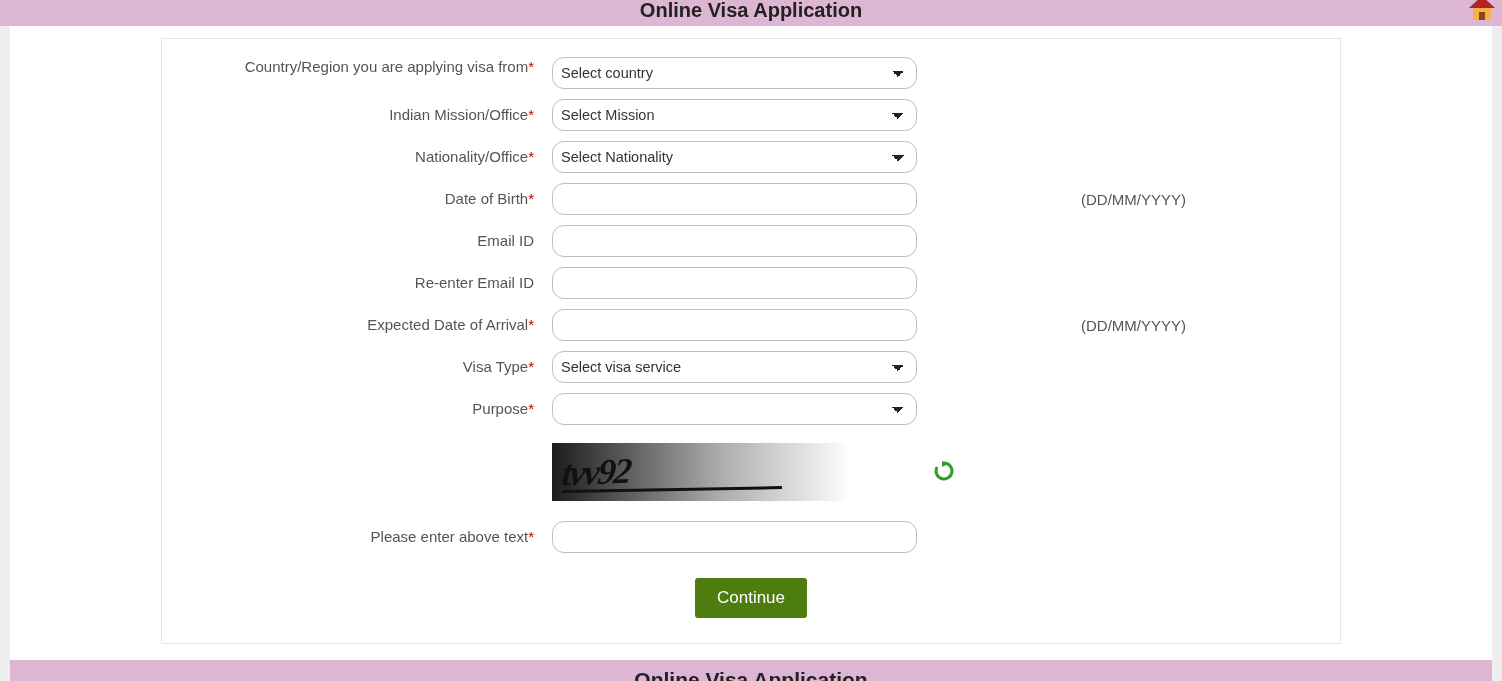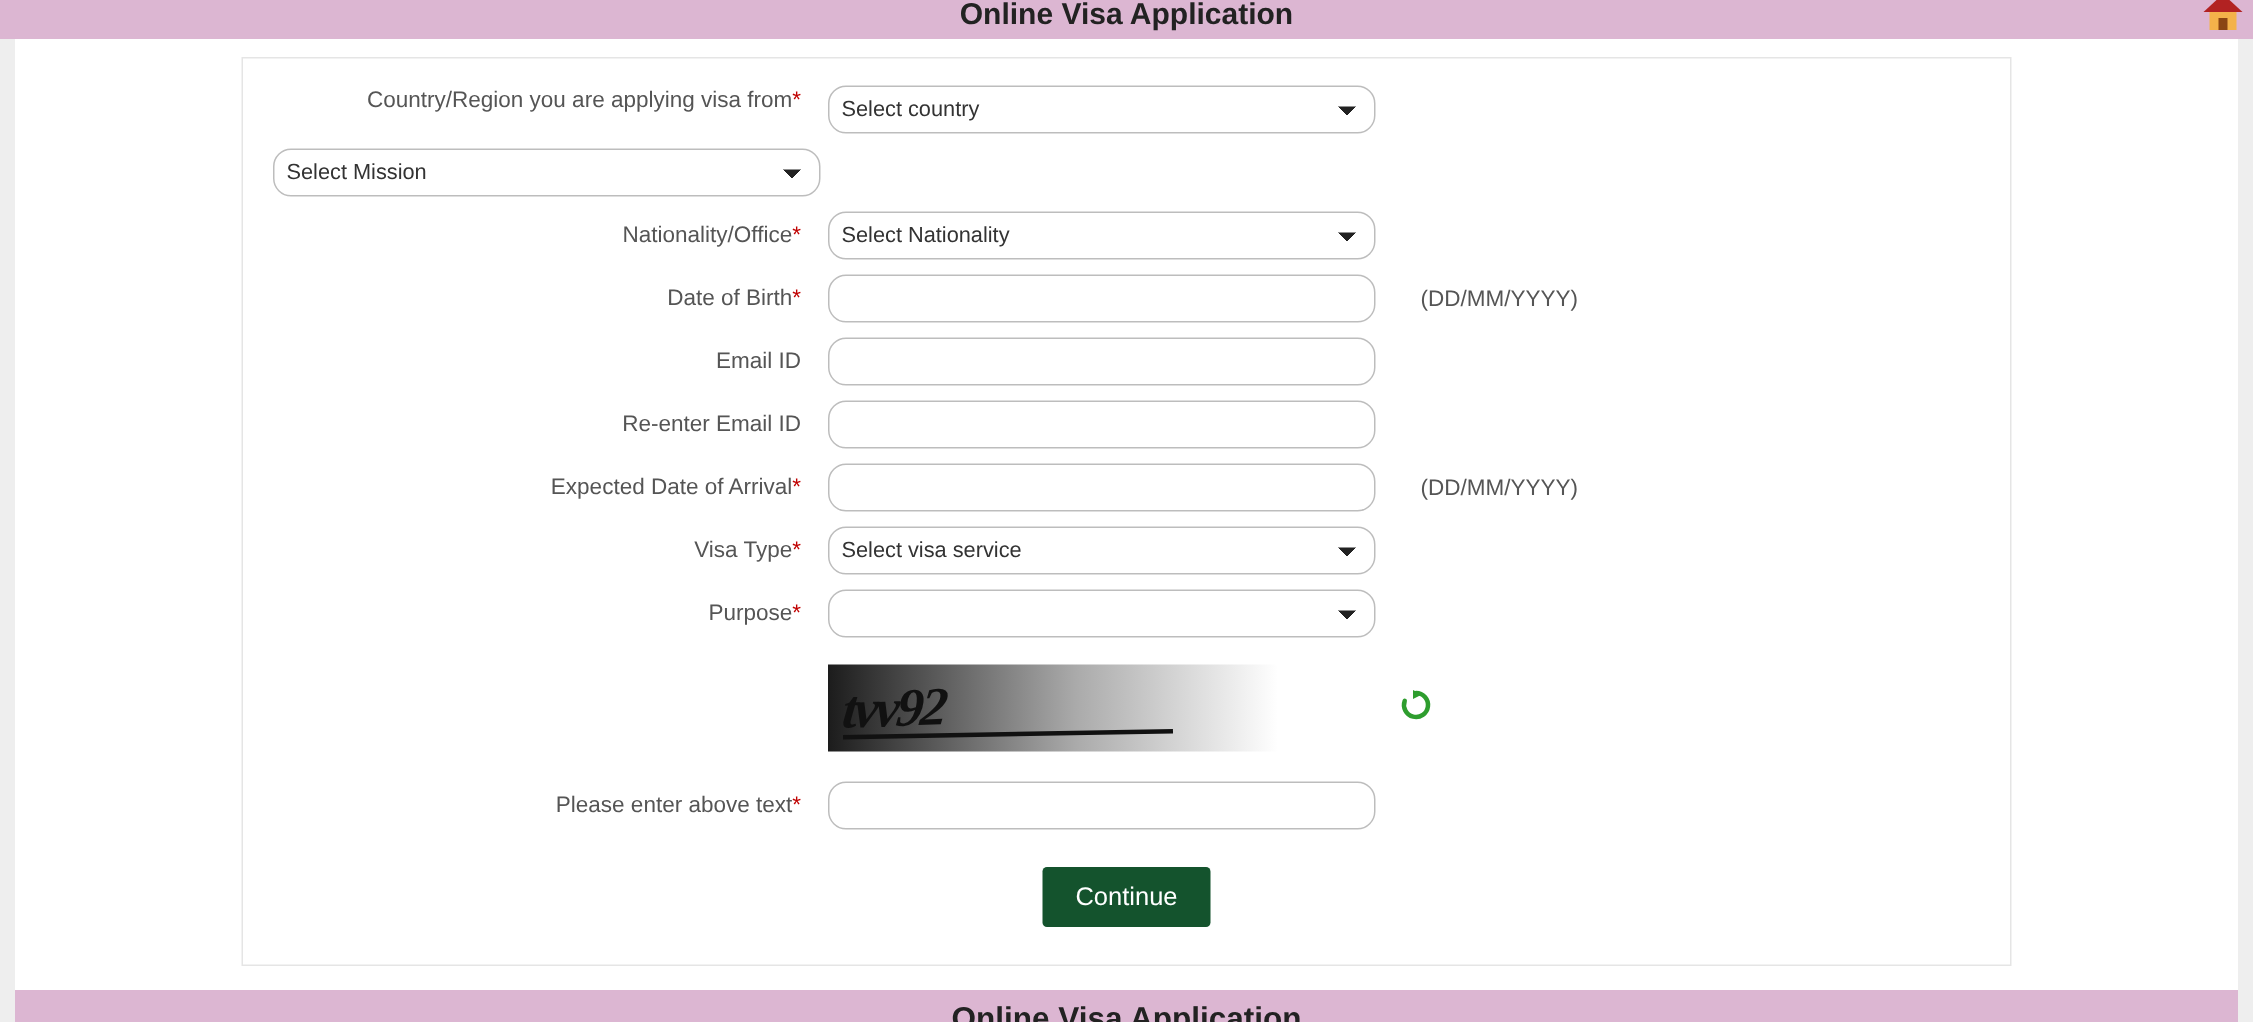"Indian Mission/Office*" label.form-label { html: none -> <label> <span>Indian Mission/Office</span><span>*</span> </label> }
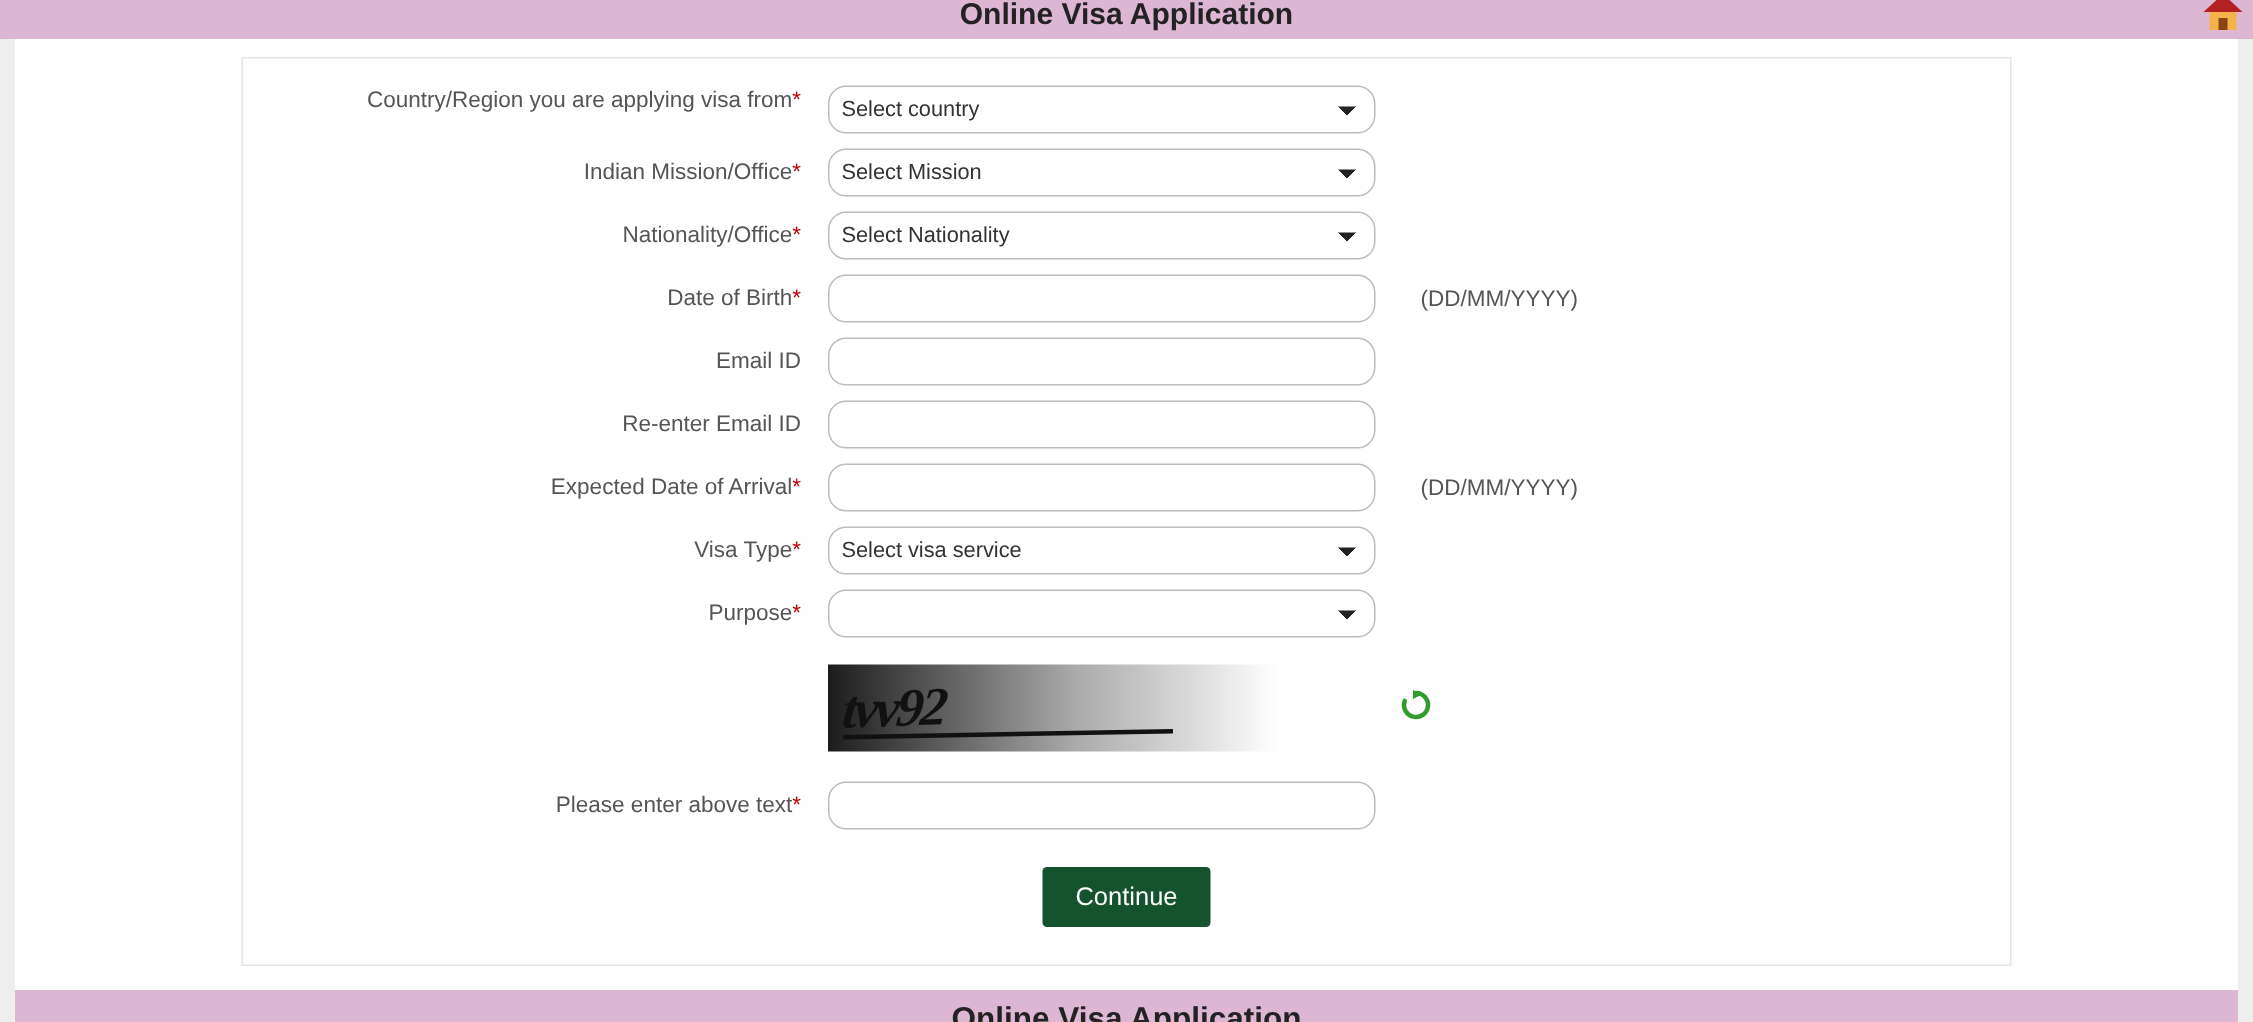"(DD/MM/YYYY)" .after-text { text-align: none -> center }
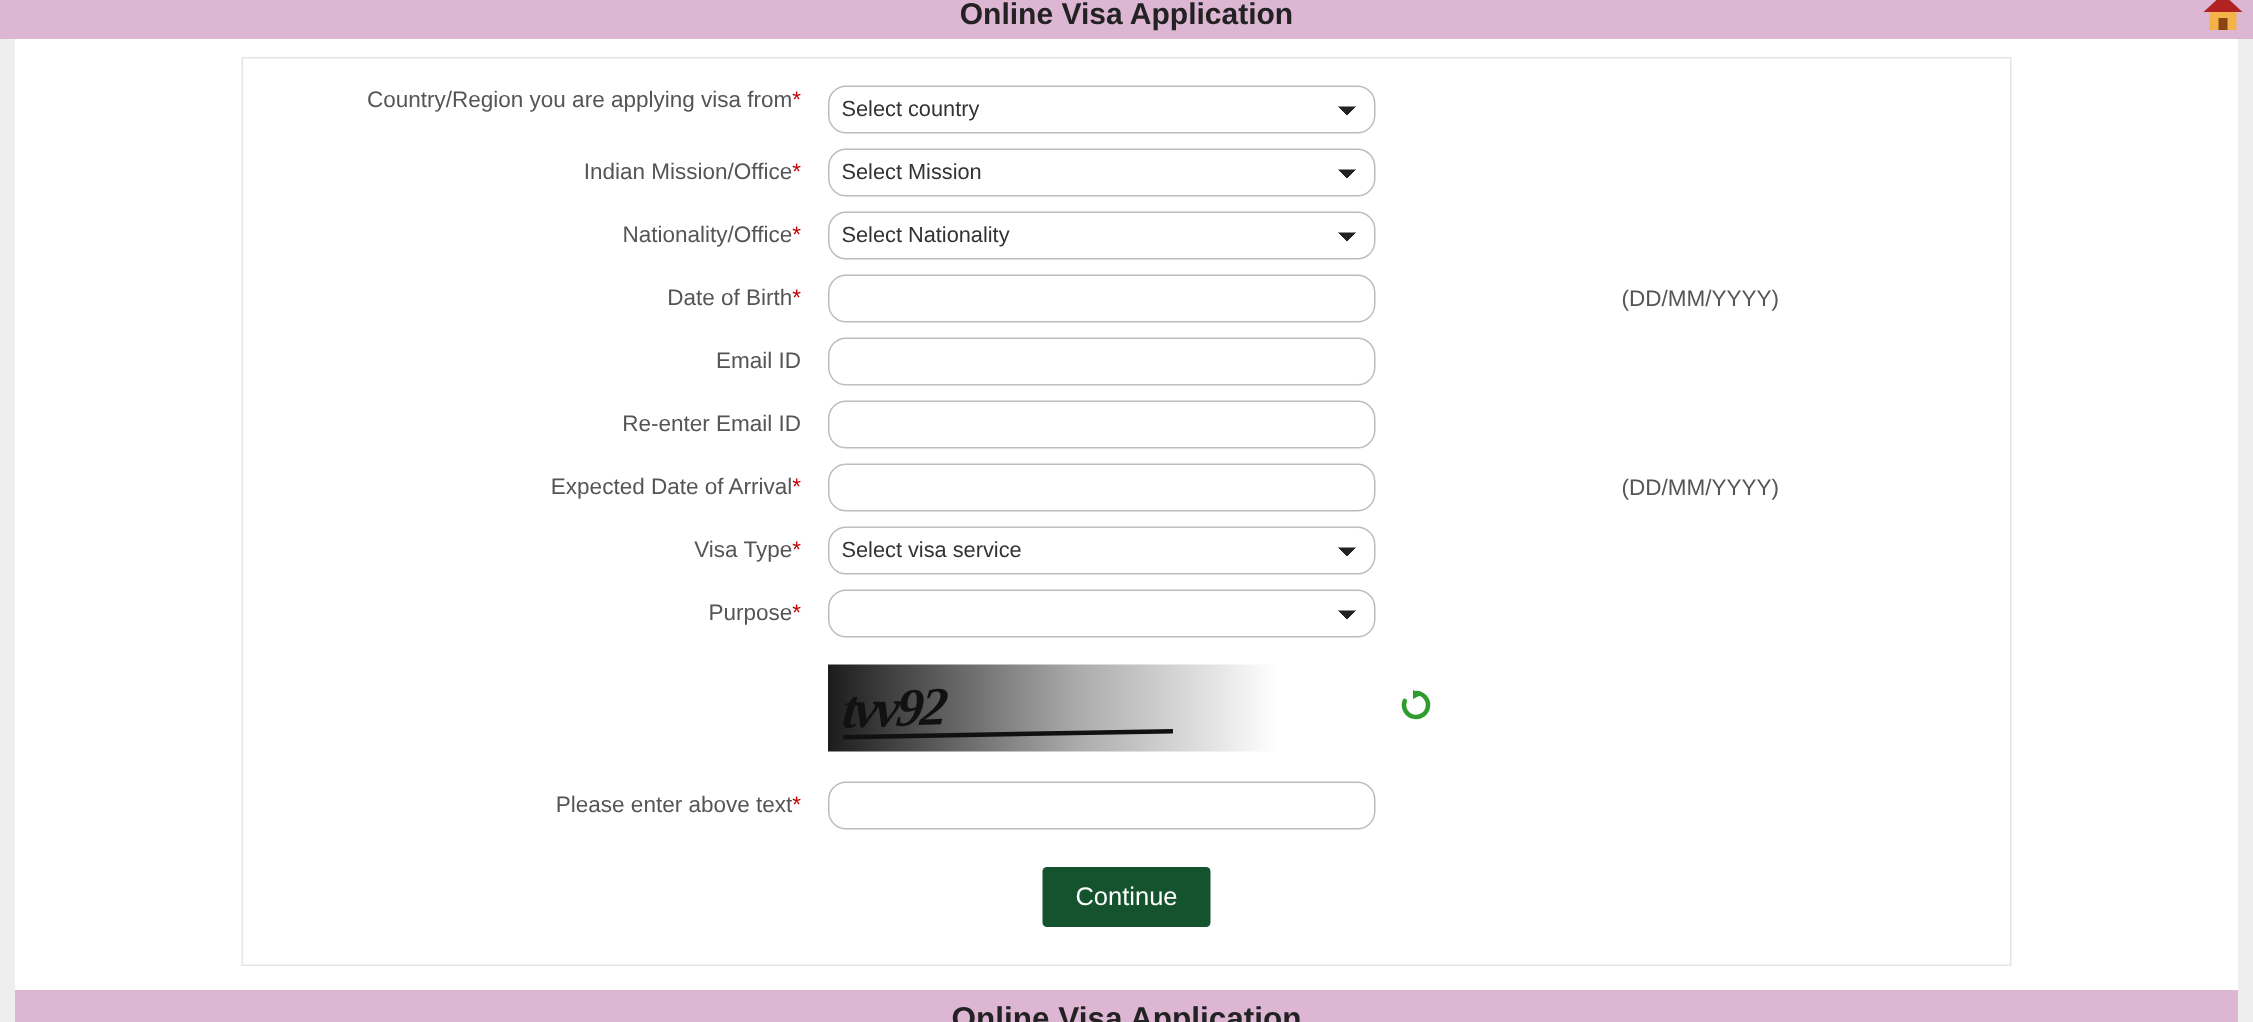"Continue" .continue-btn { background: #14532d -> #4d7c0f }
